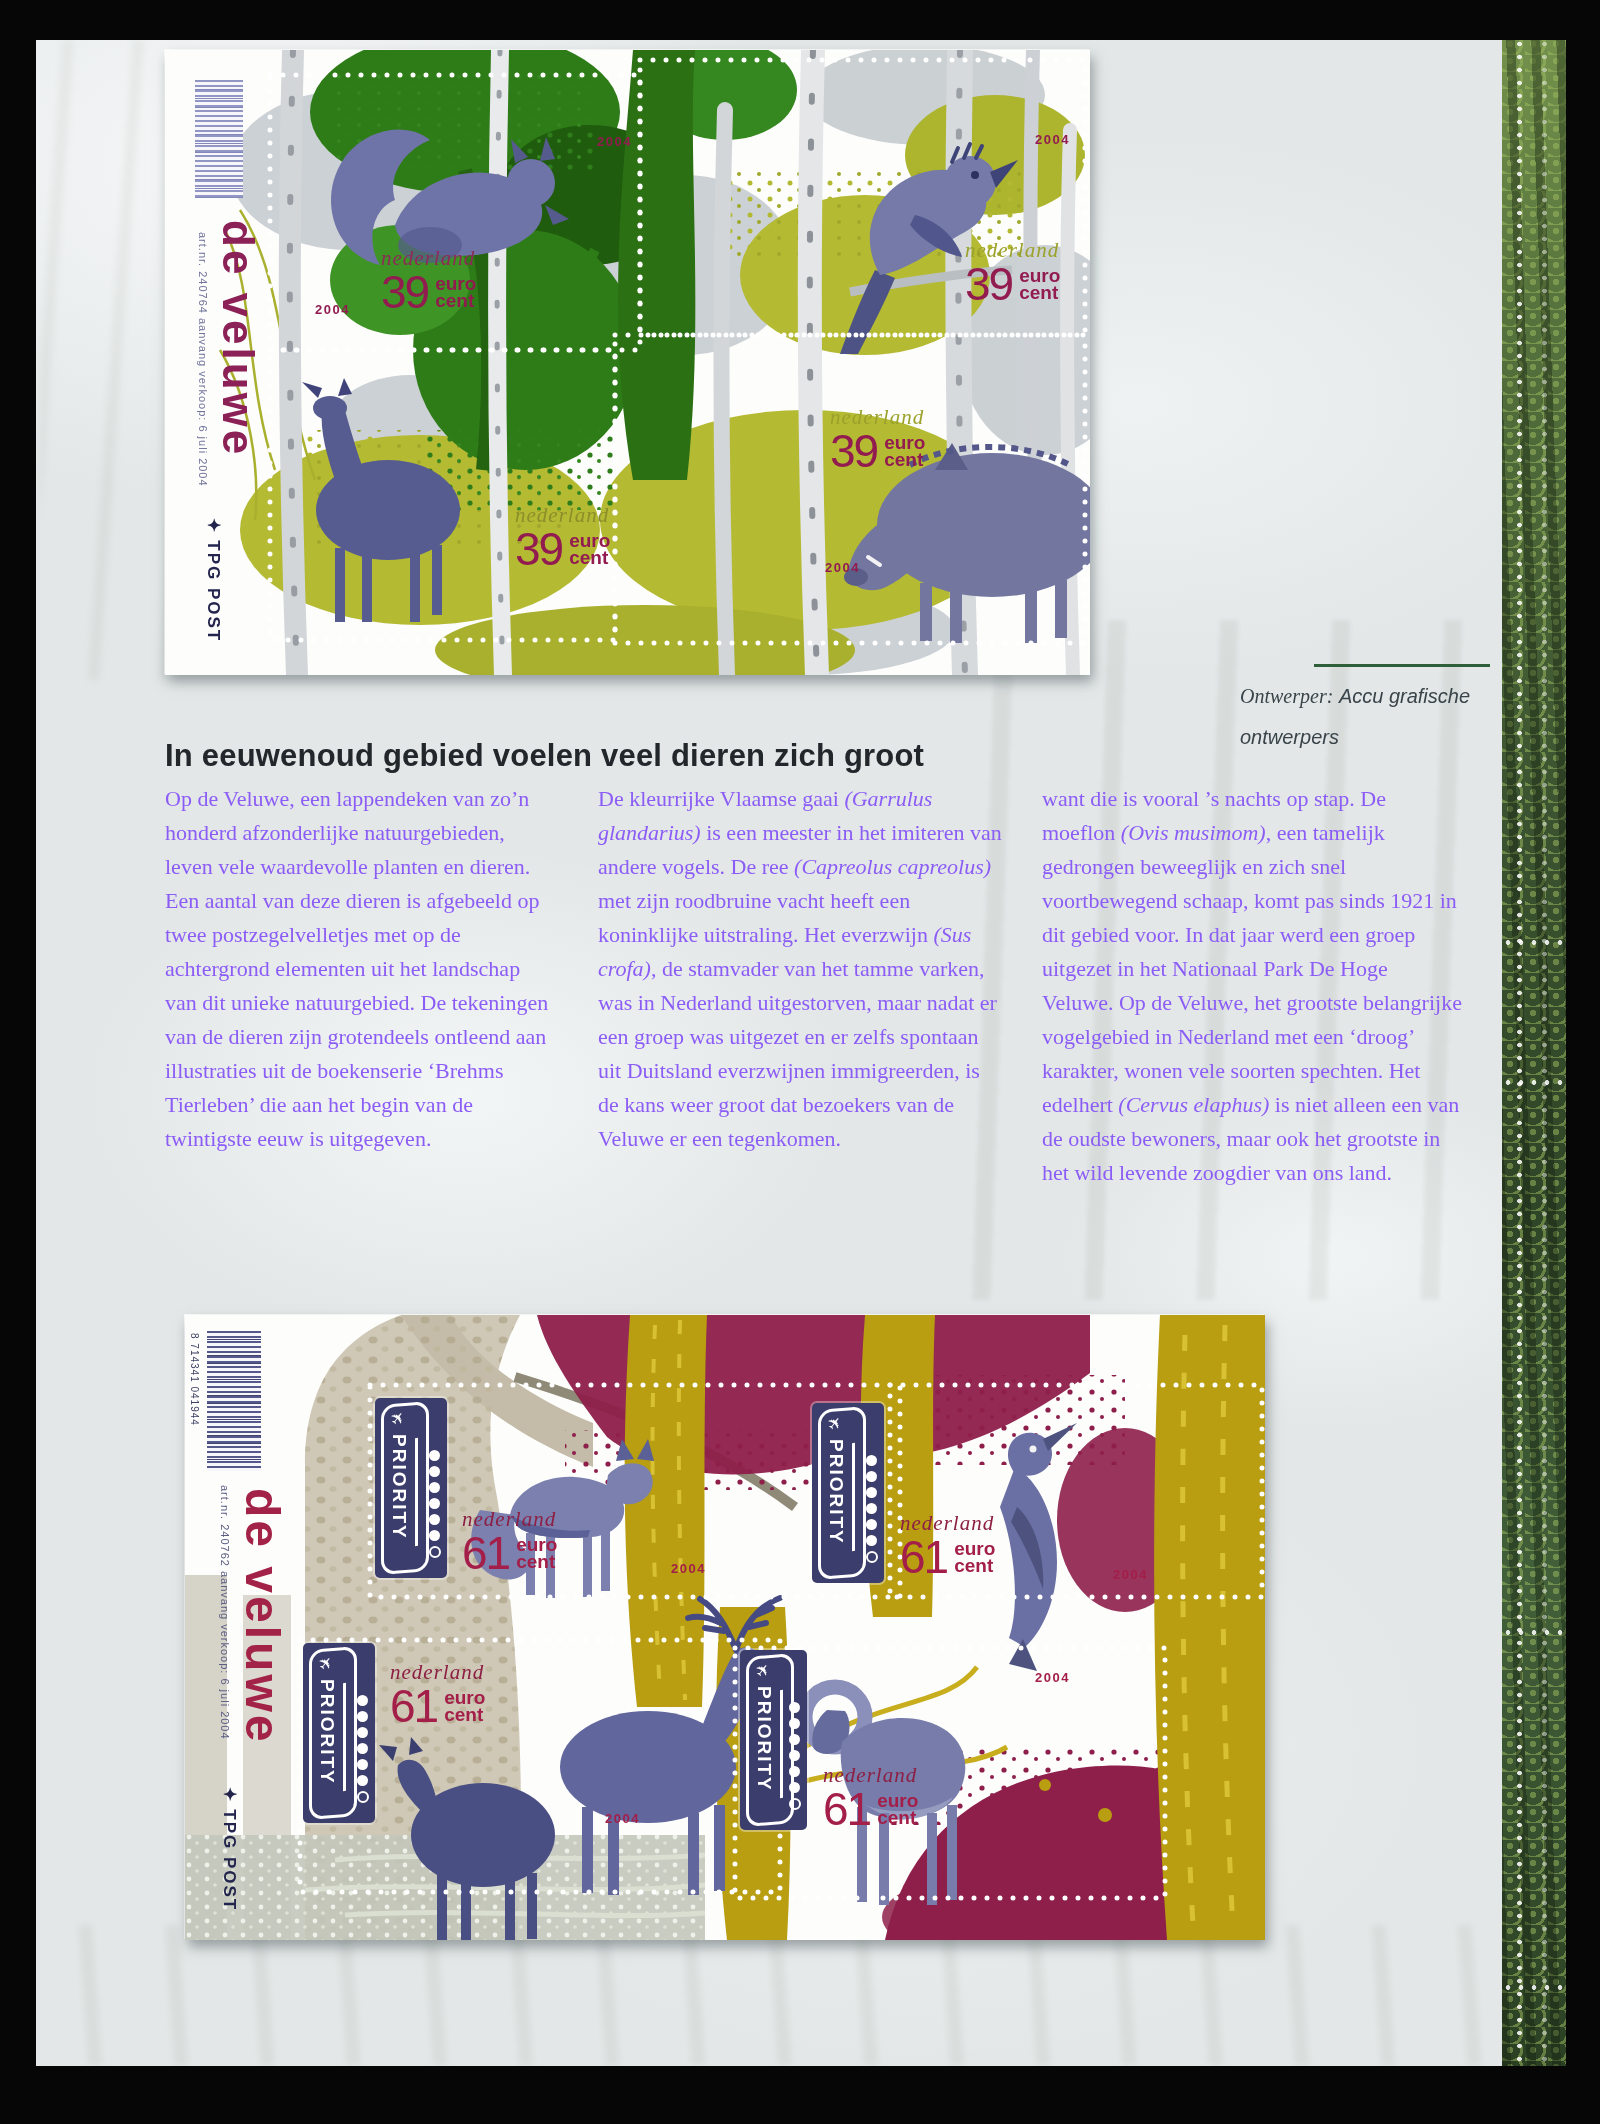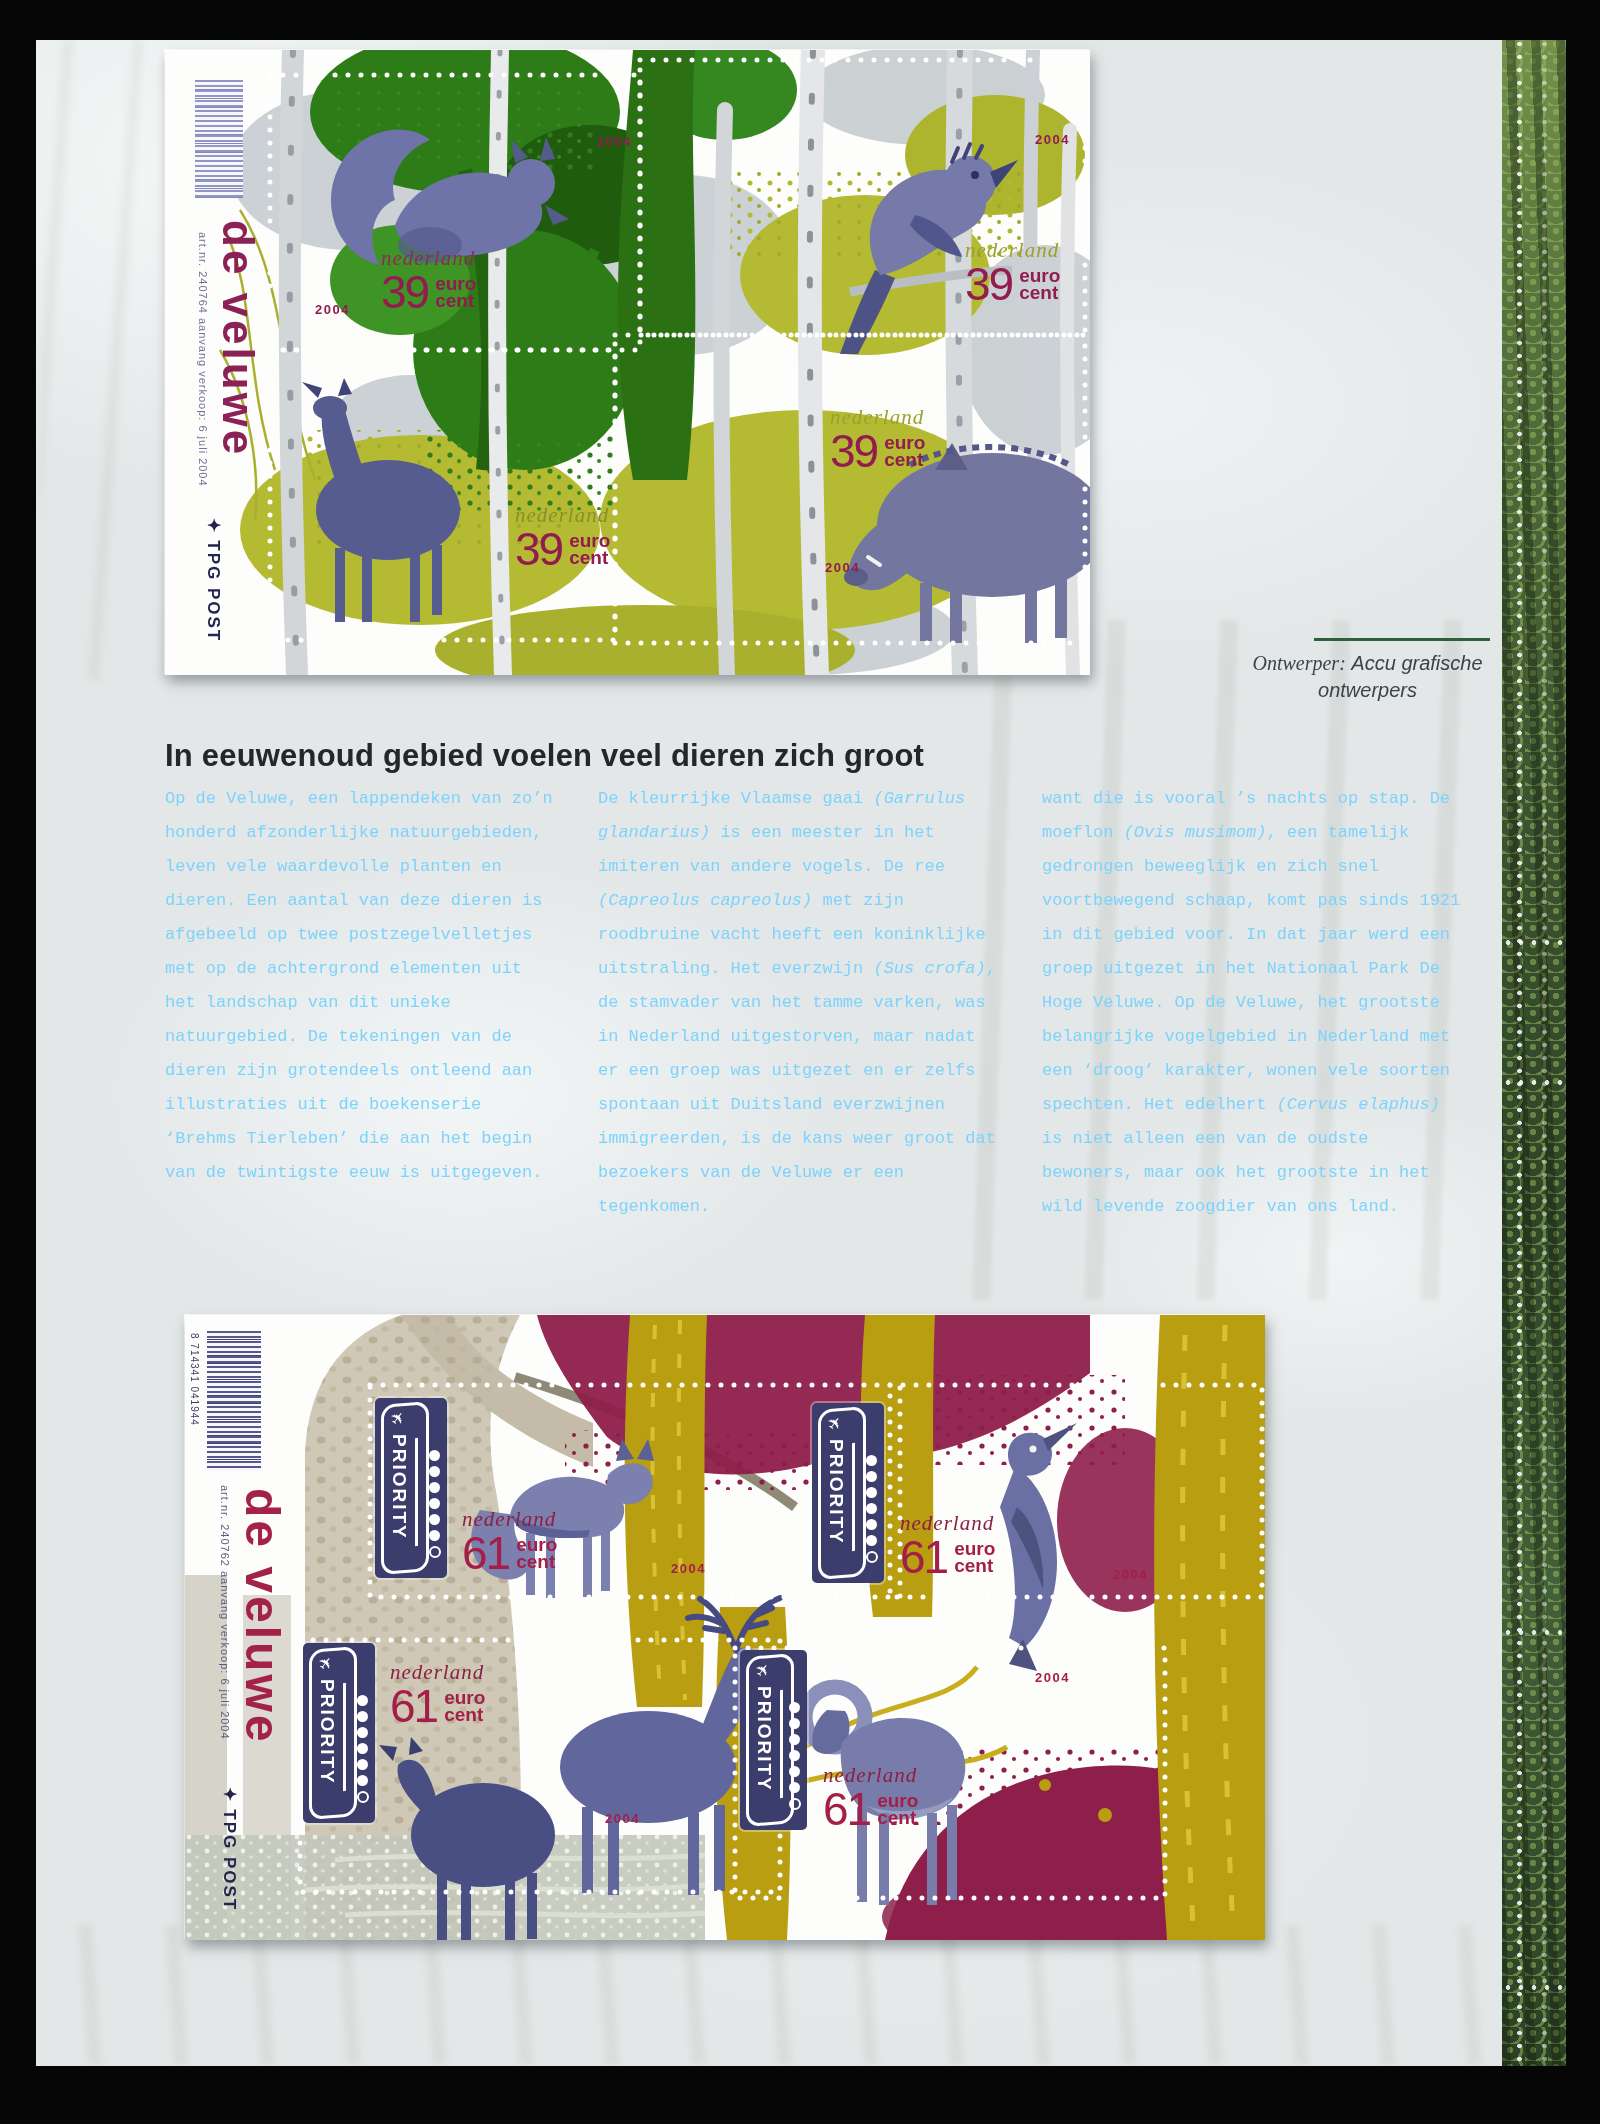"Ontwerper: Accu grafische ontwerpers" .designer { line-height: 27px -> 41px; text-align: center -> left; top: 650px -> 676px }
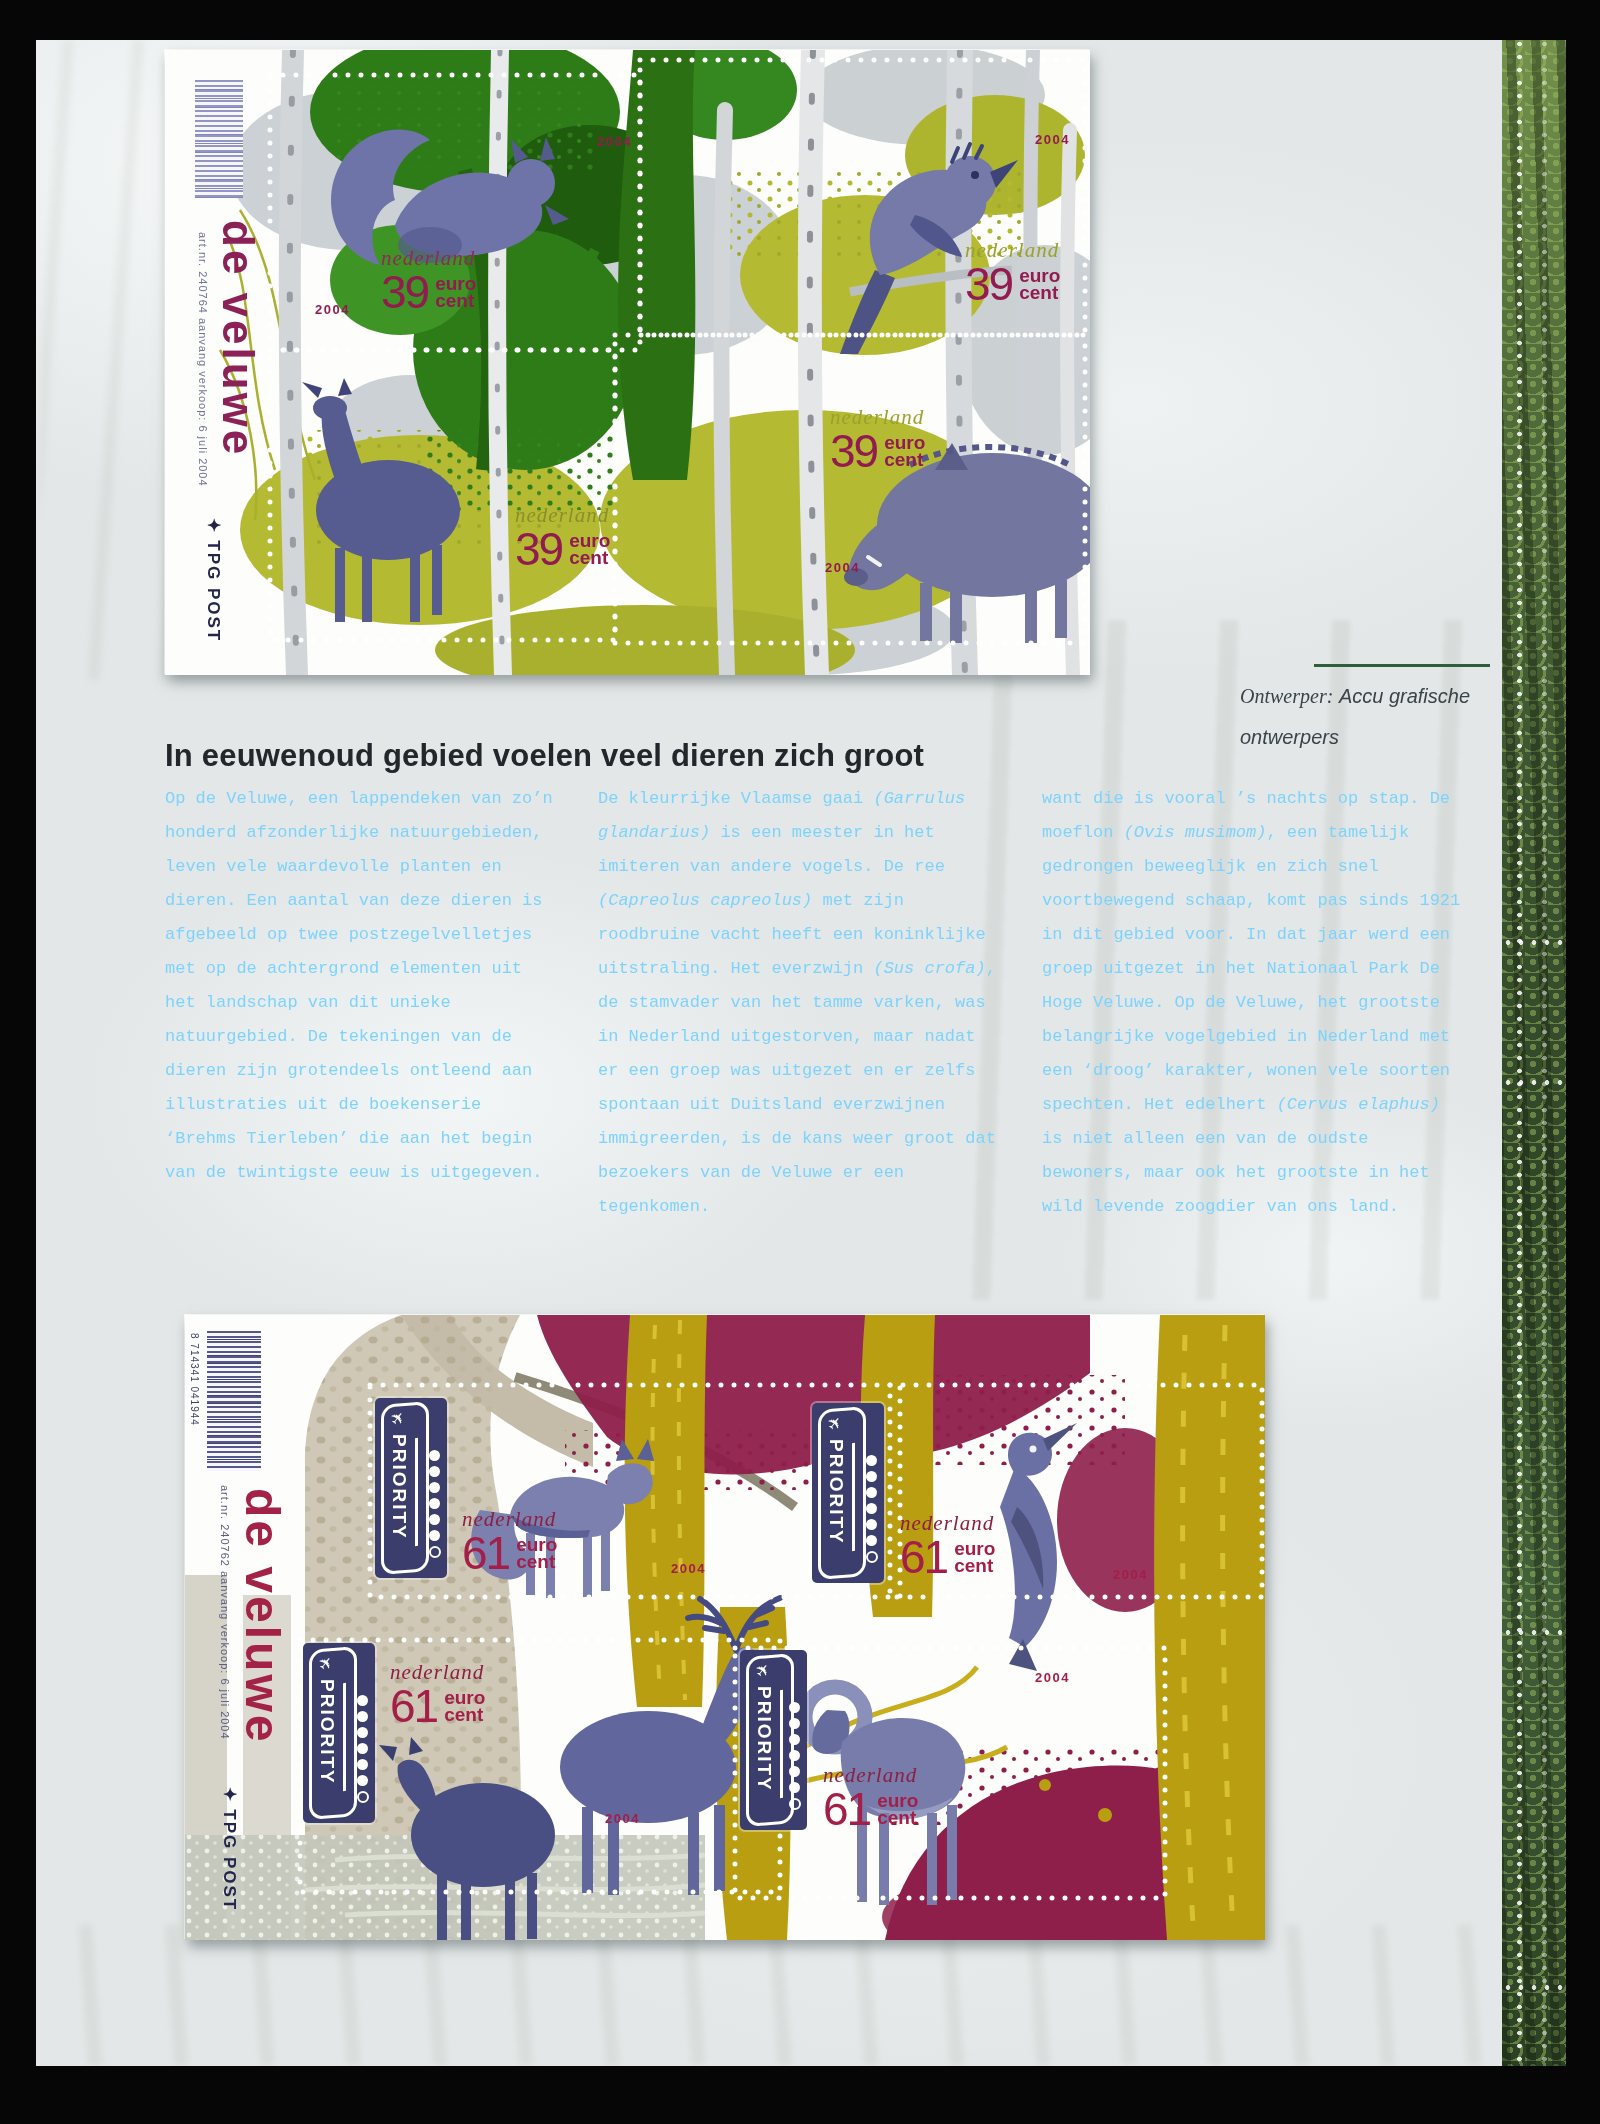"Op de Veluwe, een lappendeken" .col p { color: #7dd3fc -> #8b5cf6; font-family: Liberation Mono, monospace -> Liberation Serif, serif; font-size: 17px -> 22px }
